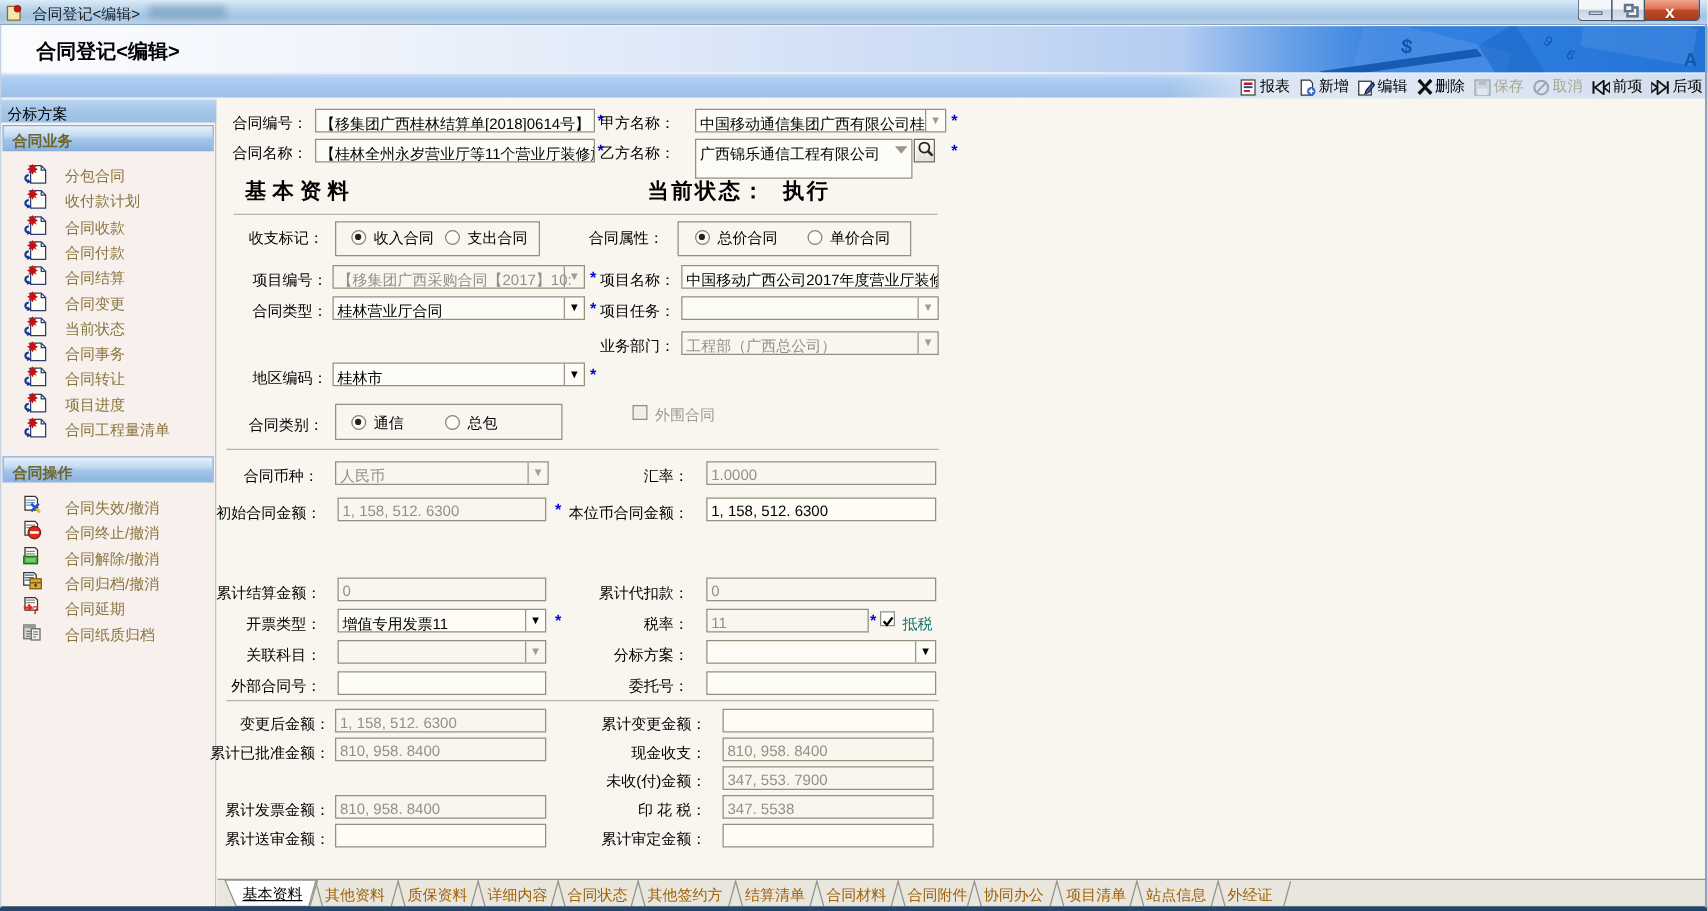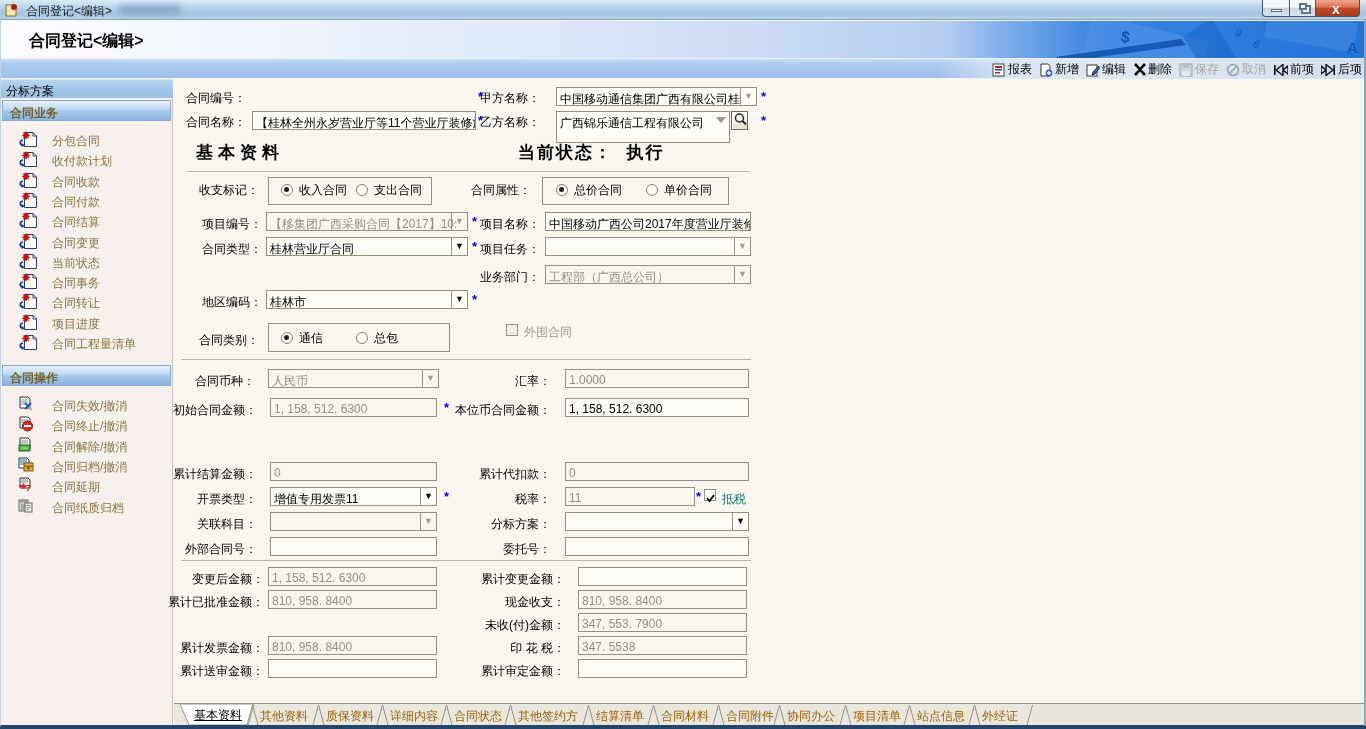"【移集团广西桂林结算单[2018]0614号】" div.inp { html: none -> <div>【移集团广西桂林结算单[2018]0614号】</div> }
